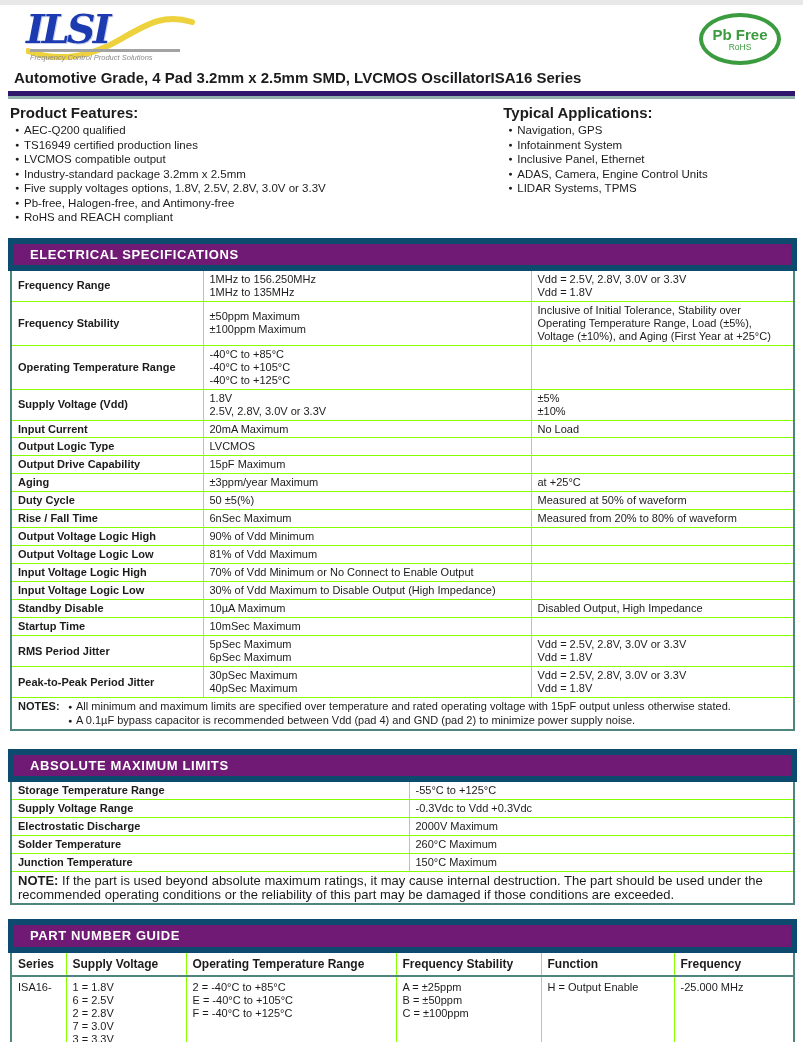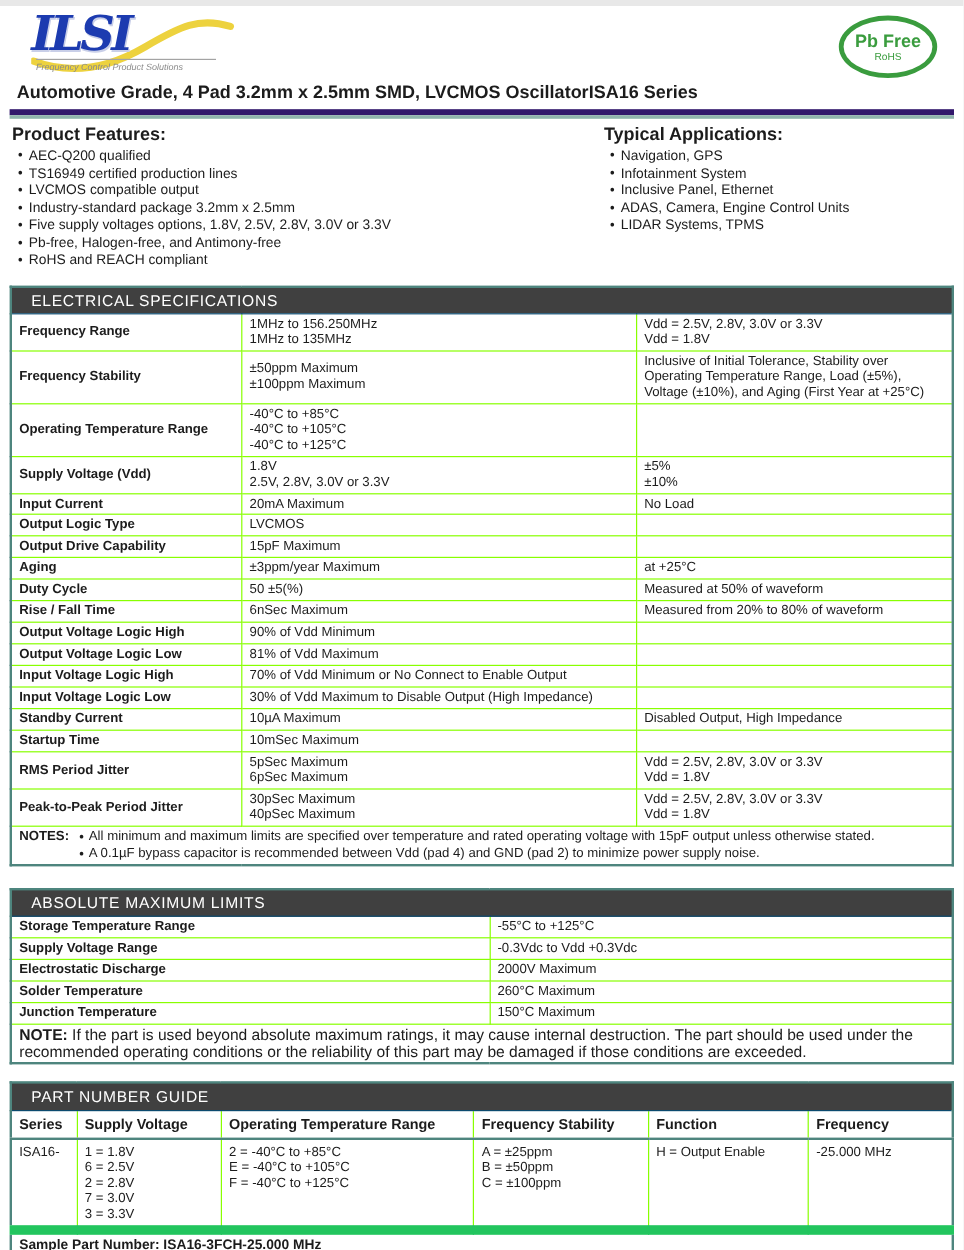"Frequency Control Product Solutions" .logo-tagline { border-top: 1px solid #a3a3a3 -> 3px solid #a3a3a3 }
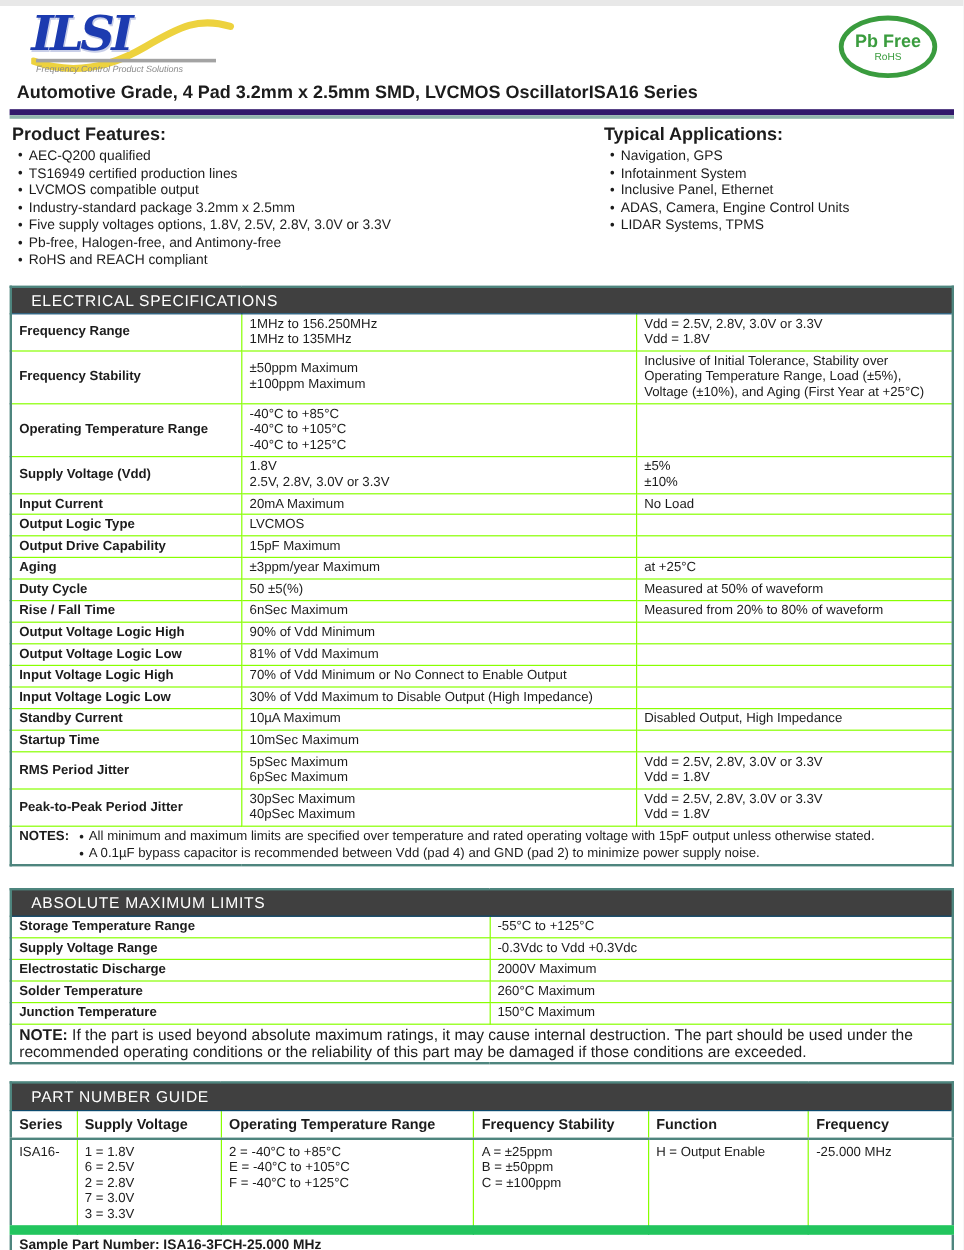"ELECTRICAL SPECIFICATIONS" .bar-cell { background: #404040 -> #701a75; border: 1px solid #0c4a6e -> 6px solid #0c4a6e; font-weight: normal -> bold }
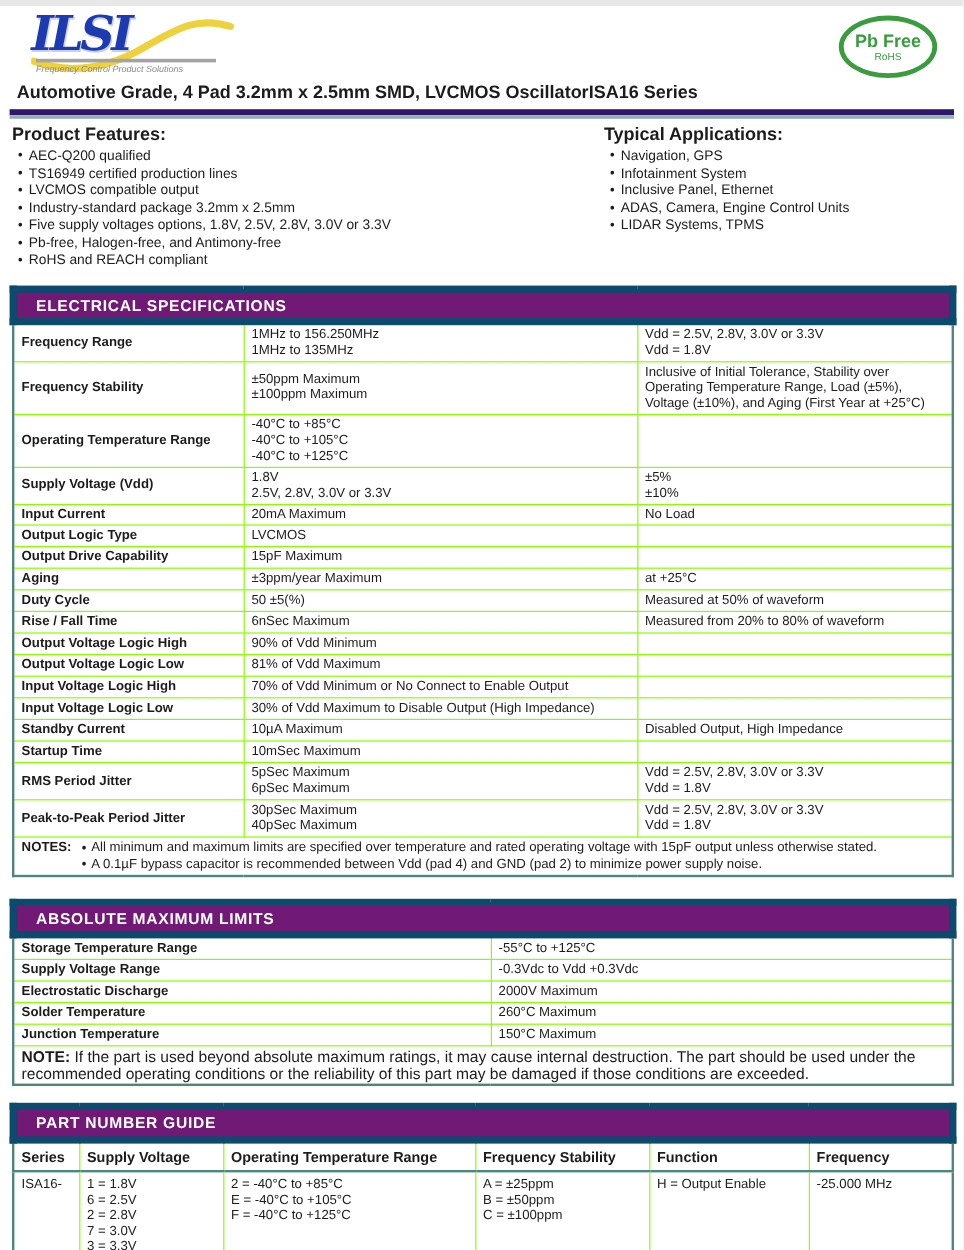"Standby Current" td.param { text: Current -> Disable }
